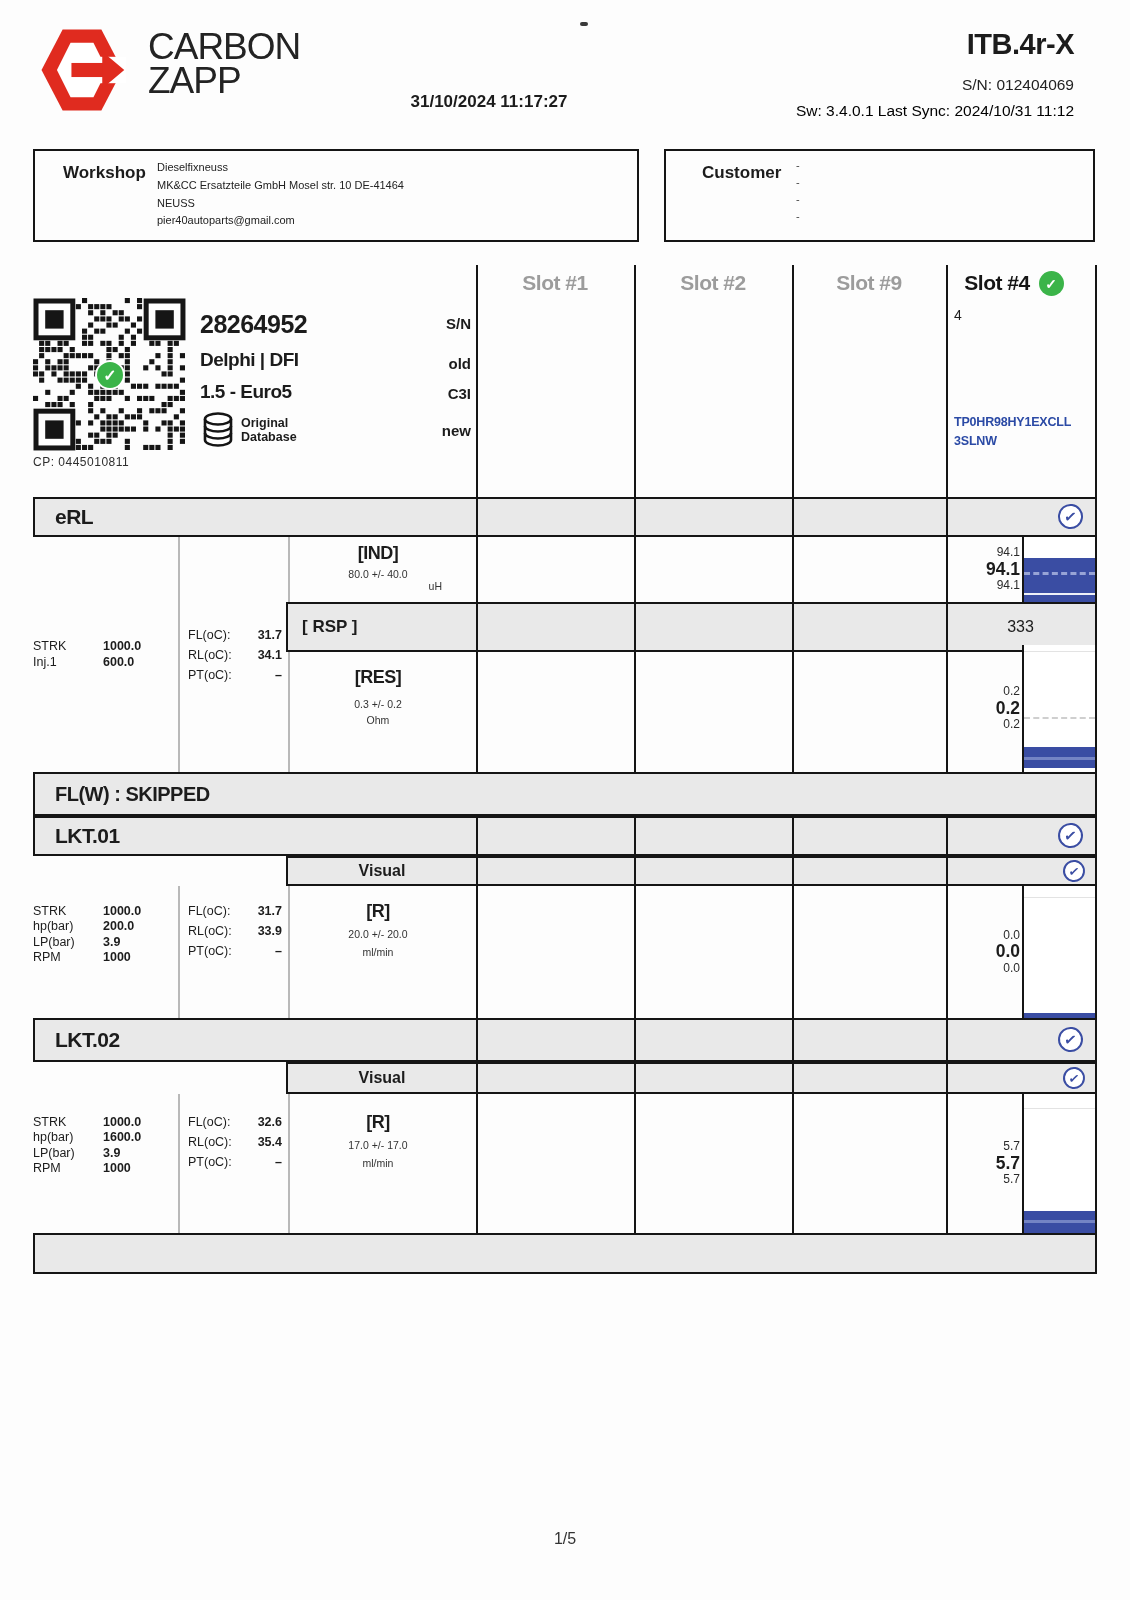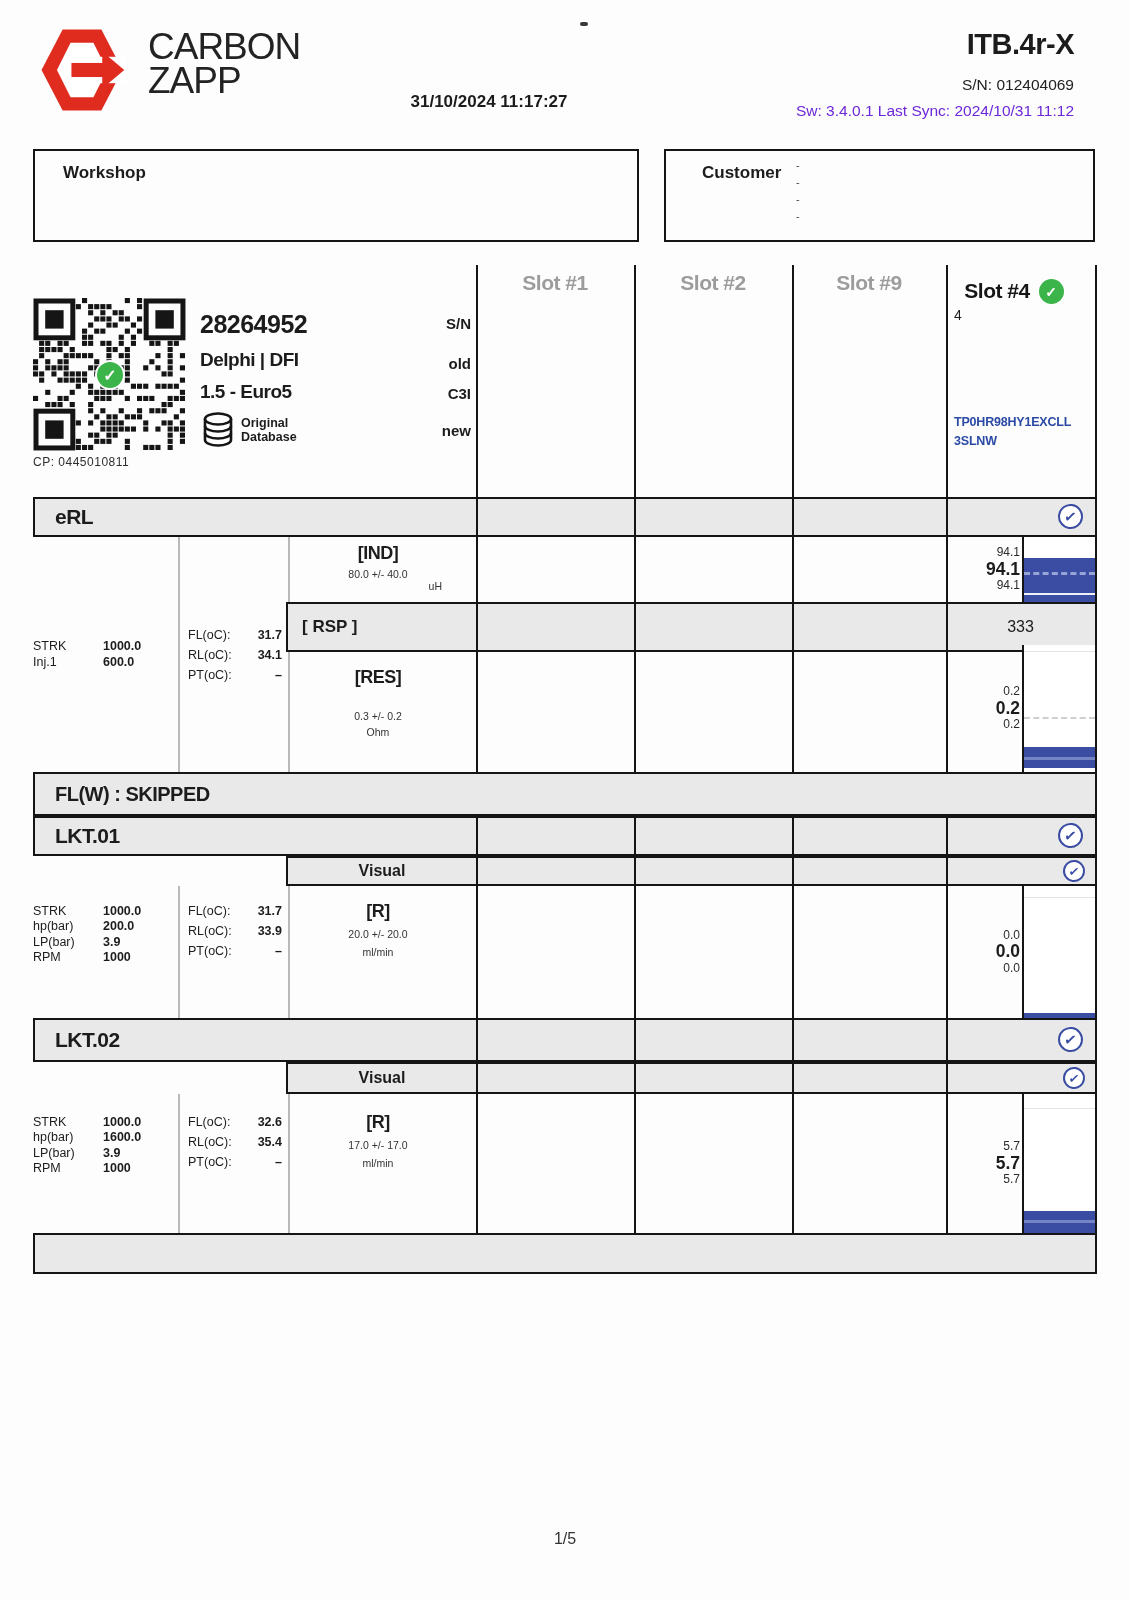"Sw: 3.4.0.1 Last Sync: 2024/10/31" .sync { color: #6d28d9 -> #000000 }
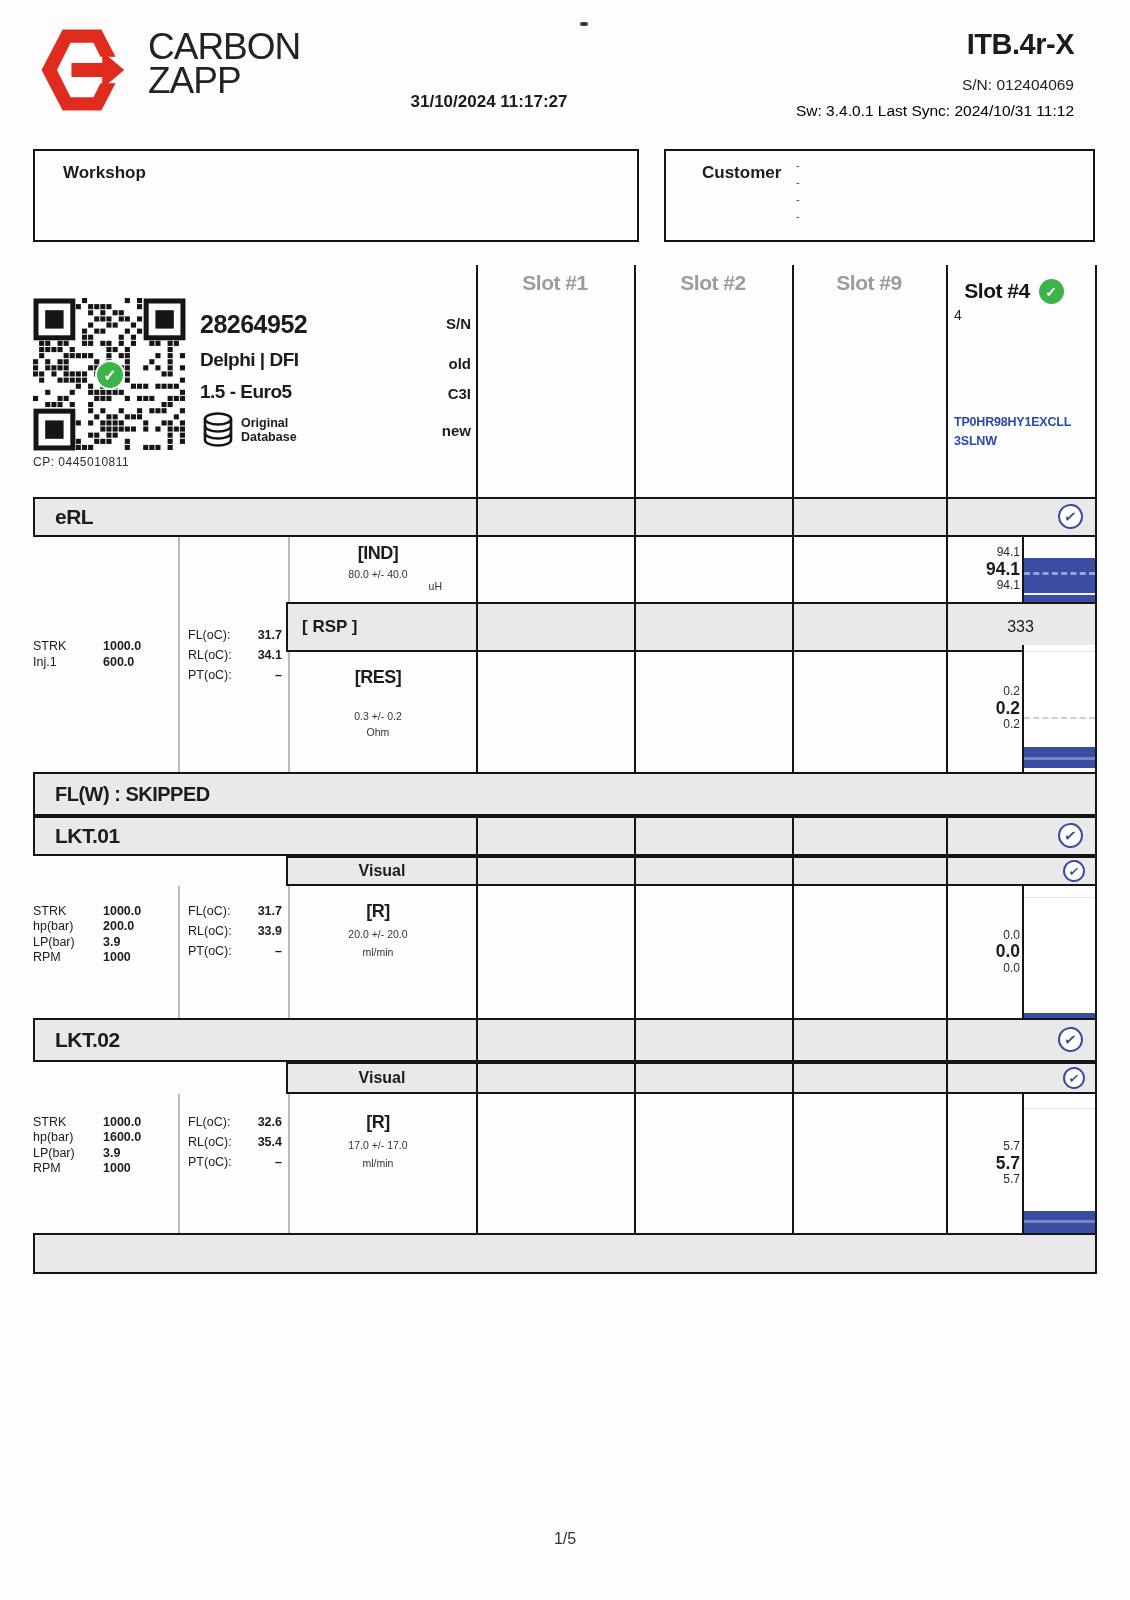"Dieselfixneuss" div.winfo { html: none -> <div> <div>Dieselfixneuss</div> <div>MK&amp;CC Ersatzteile GmbH Mosel str. 10 DE-41464</div> <div>NEUSS</div> <div>pier40autoparts@gmail.com</div> </div> }
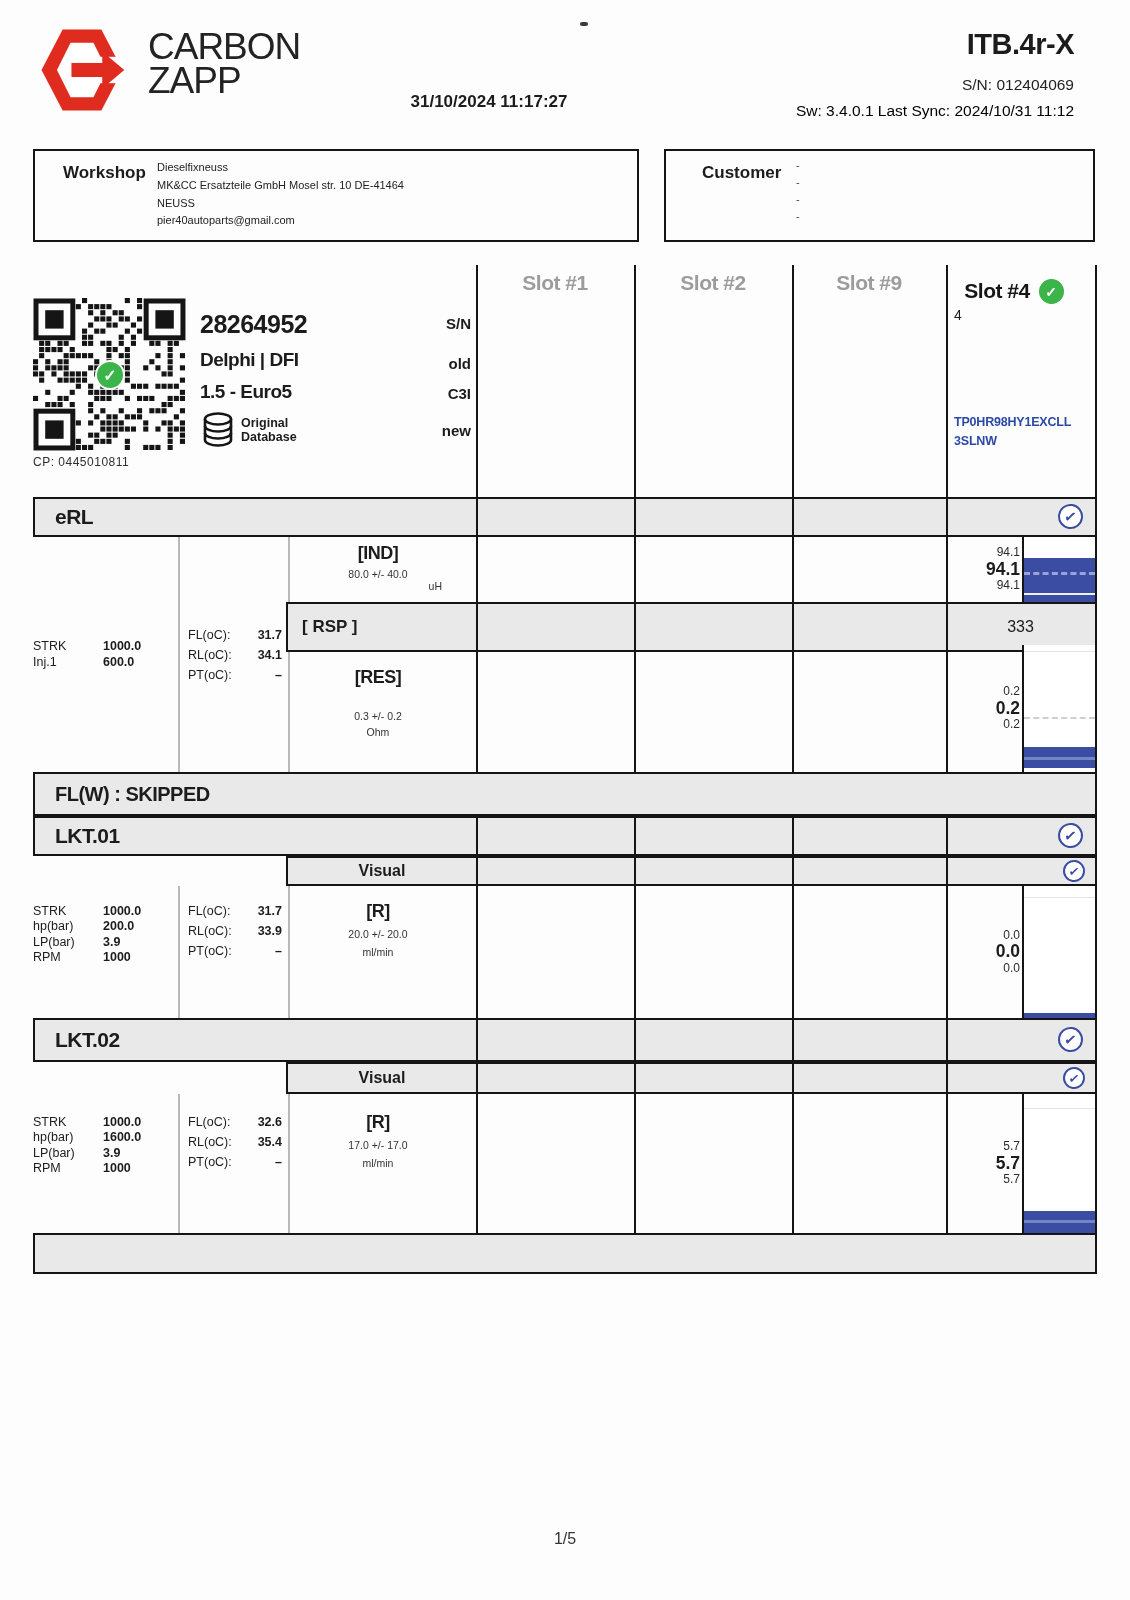"Slot #4" div.abs { top: 8px -> 0 }
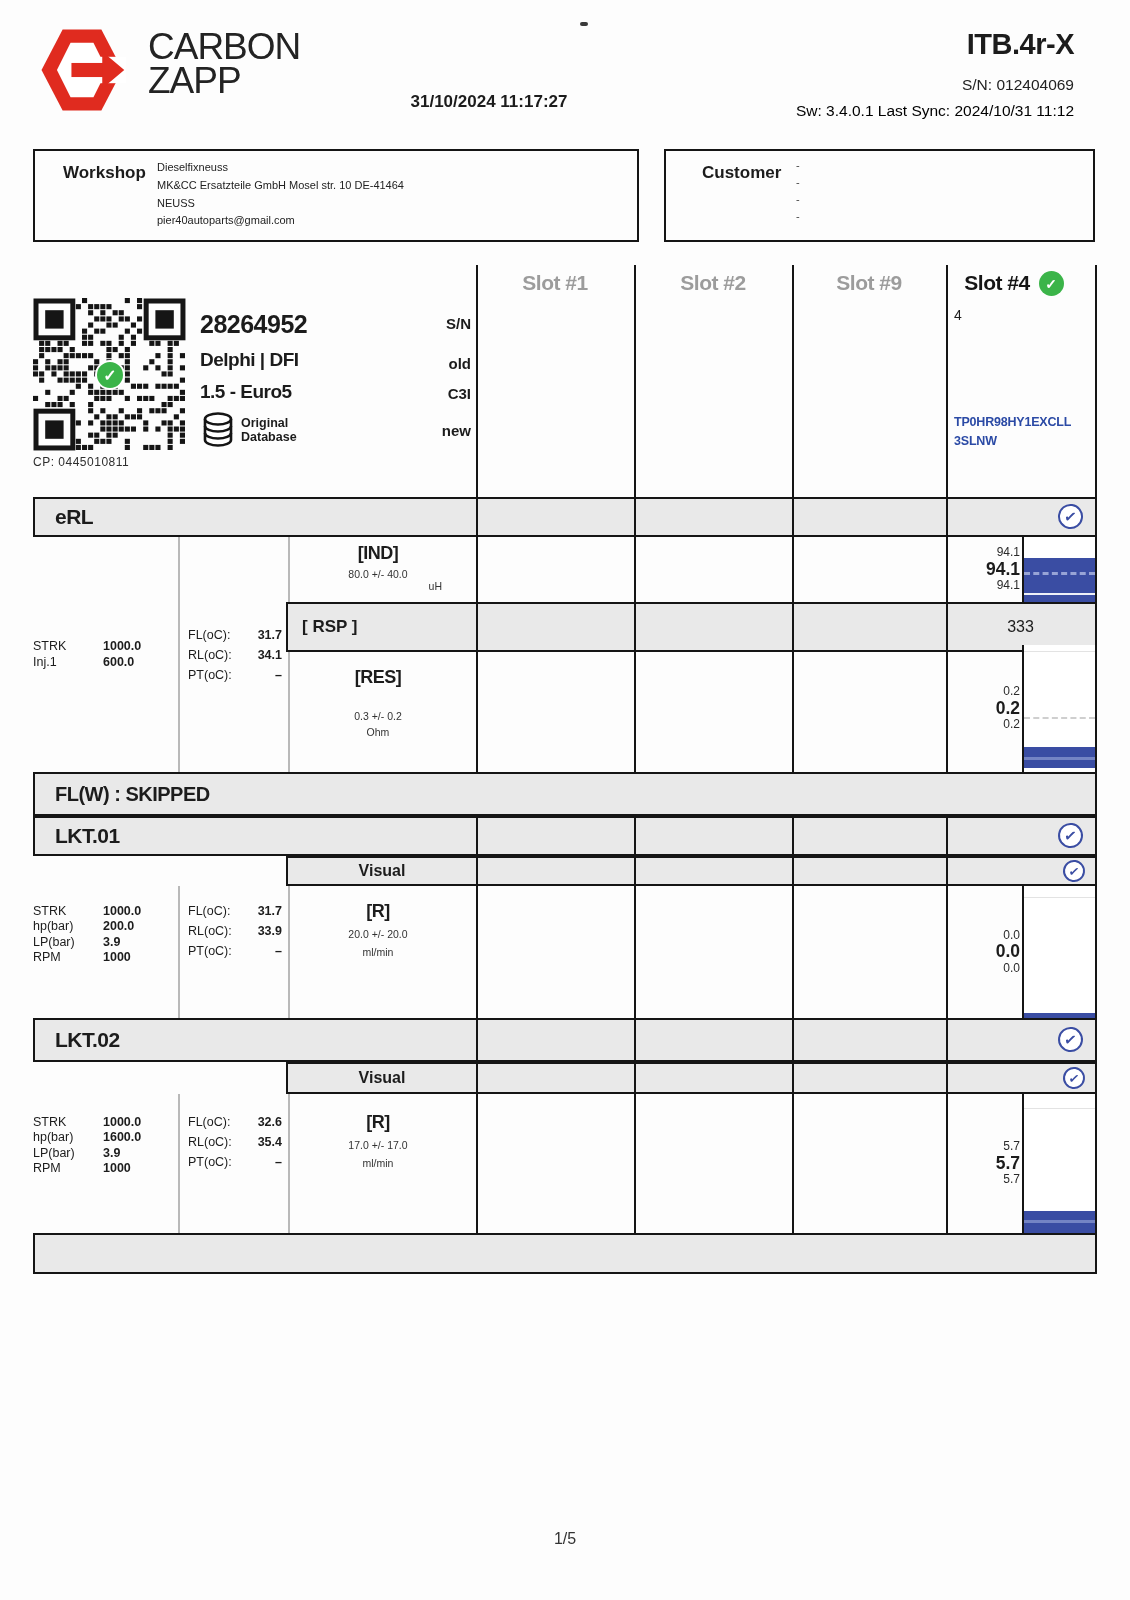"0.3 +/- 0.2" div.tol { margin-top: 22px -> 10px }
